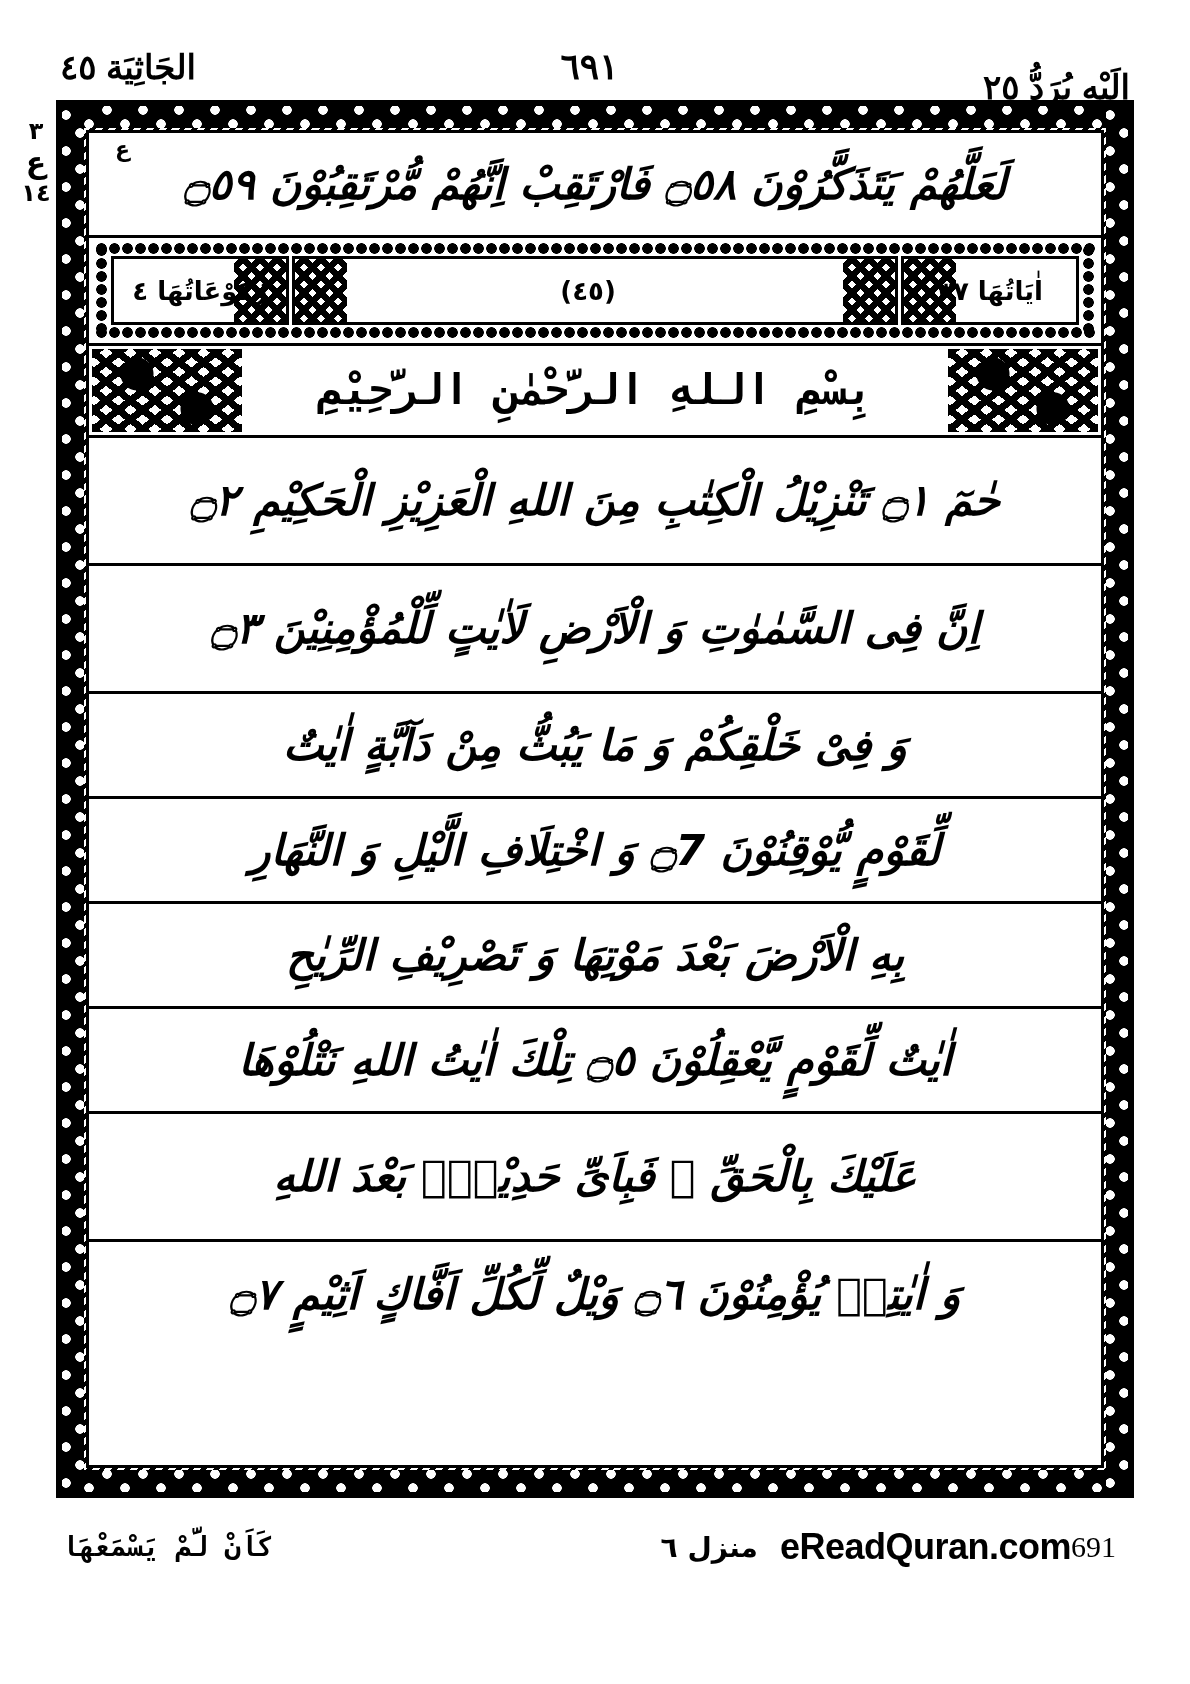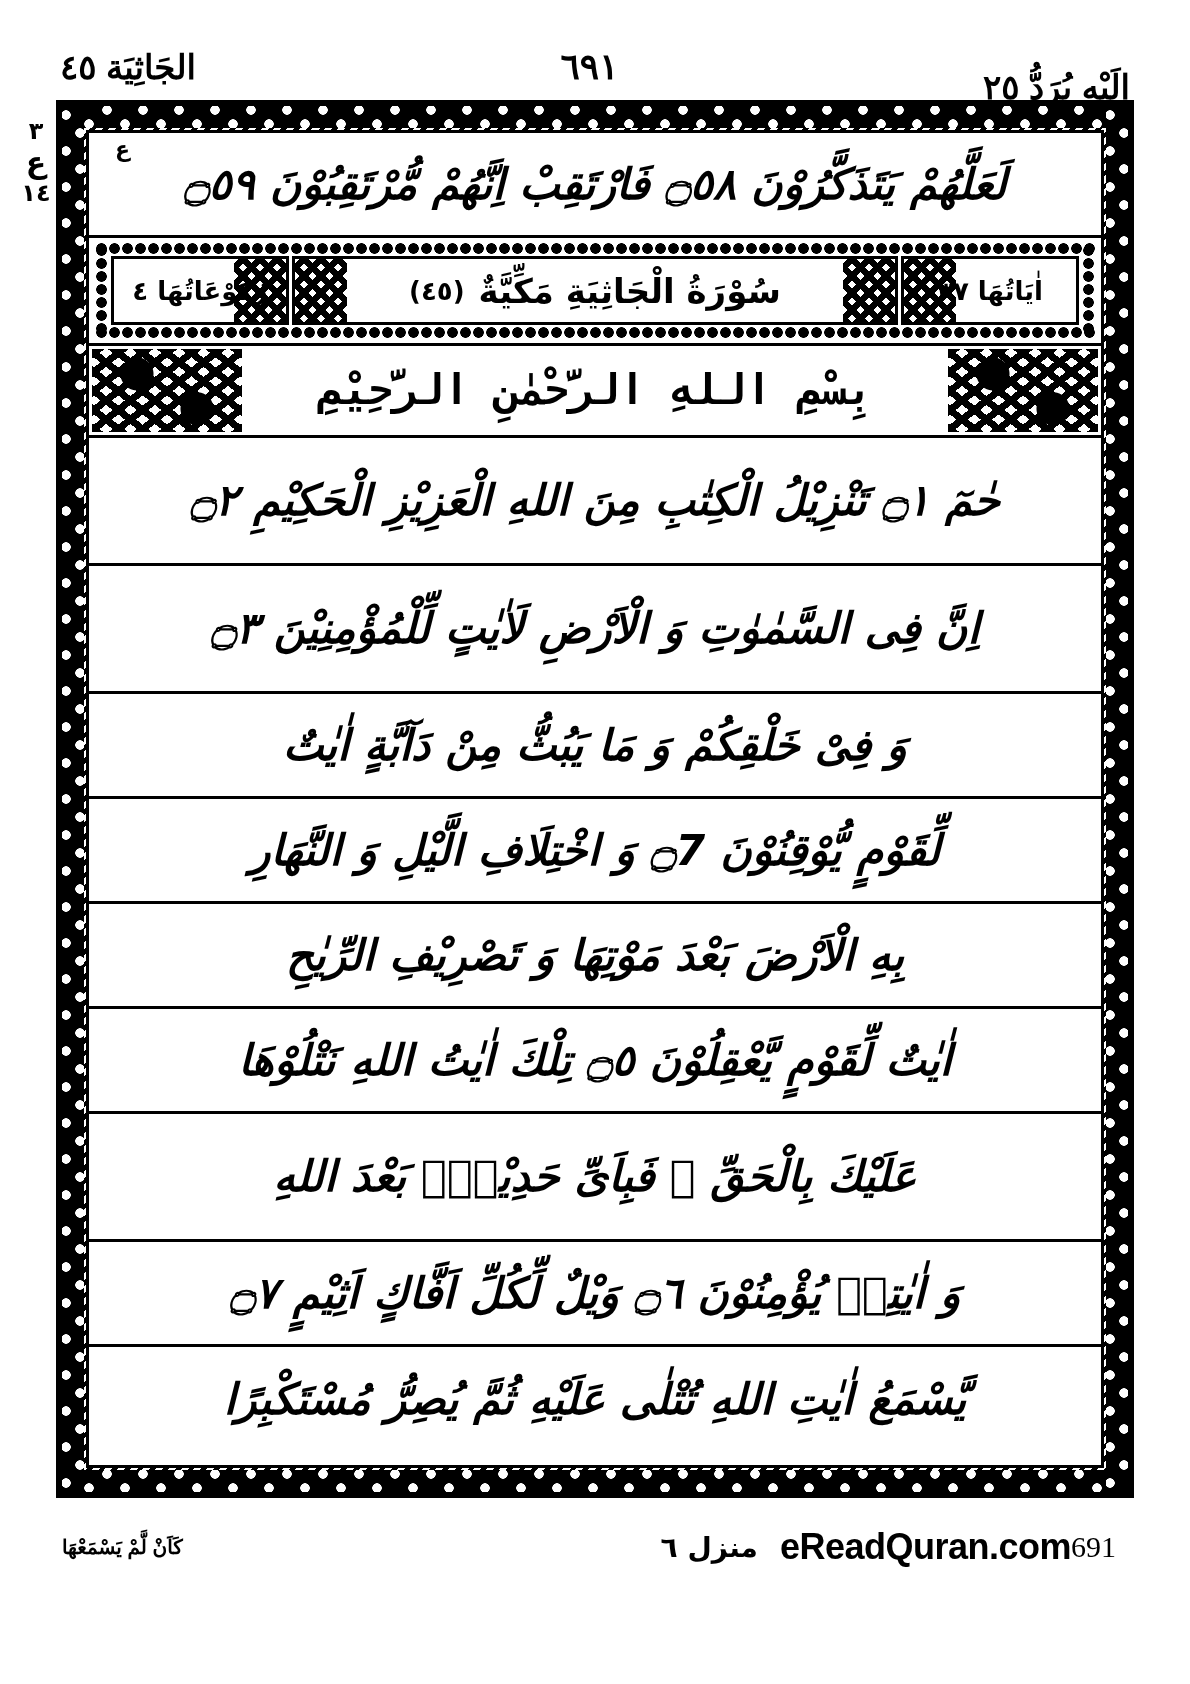"سُوْرَةُ الْجَاثِيَةِ مَكِّيَّةٌ" div.panel-text { html: <div>سُوْرَةُ الْجَاثِيَةِ مَكِّيَّةٌ</div> -> none }
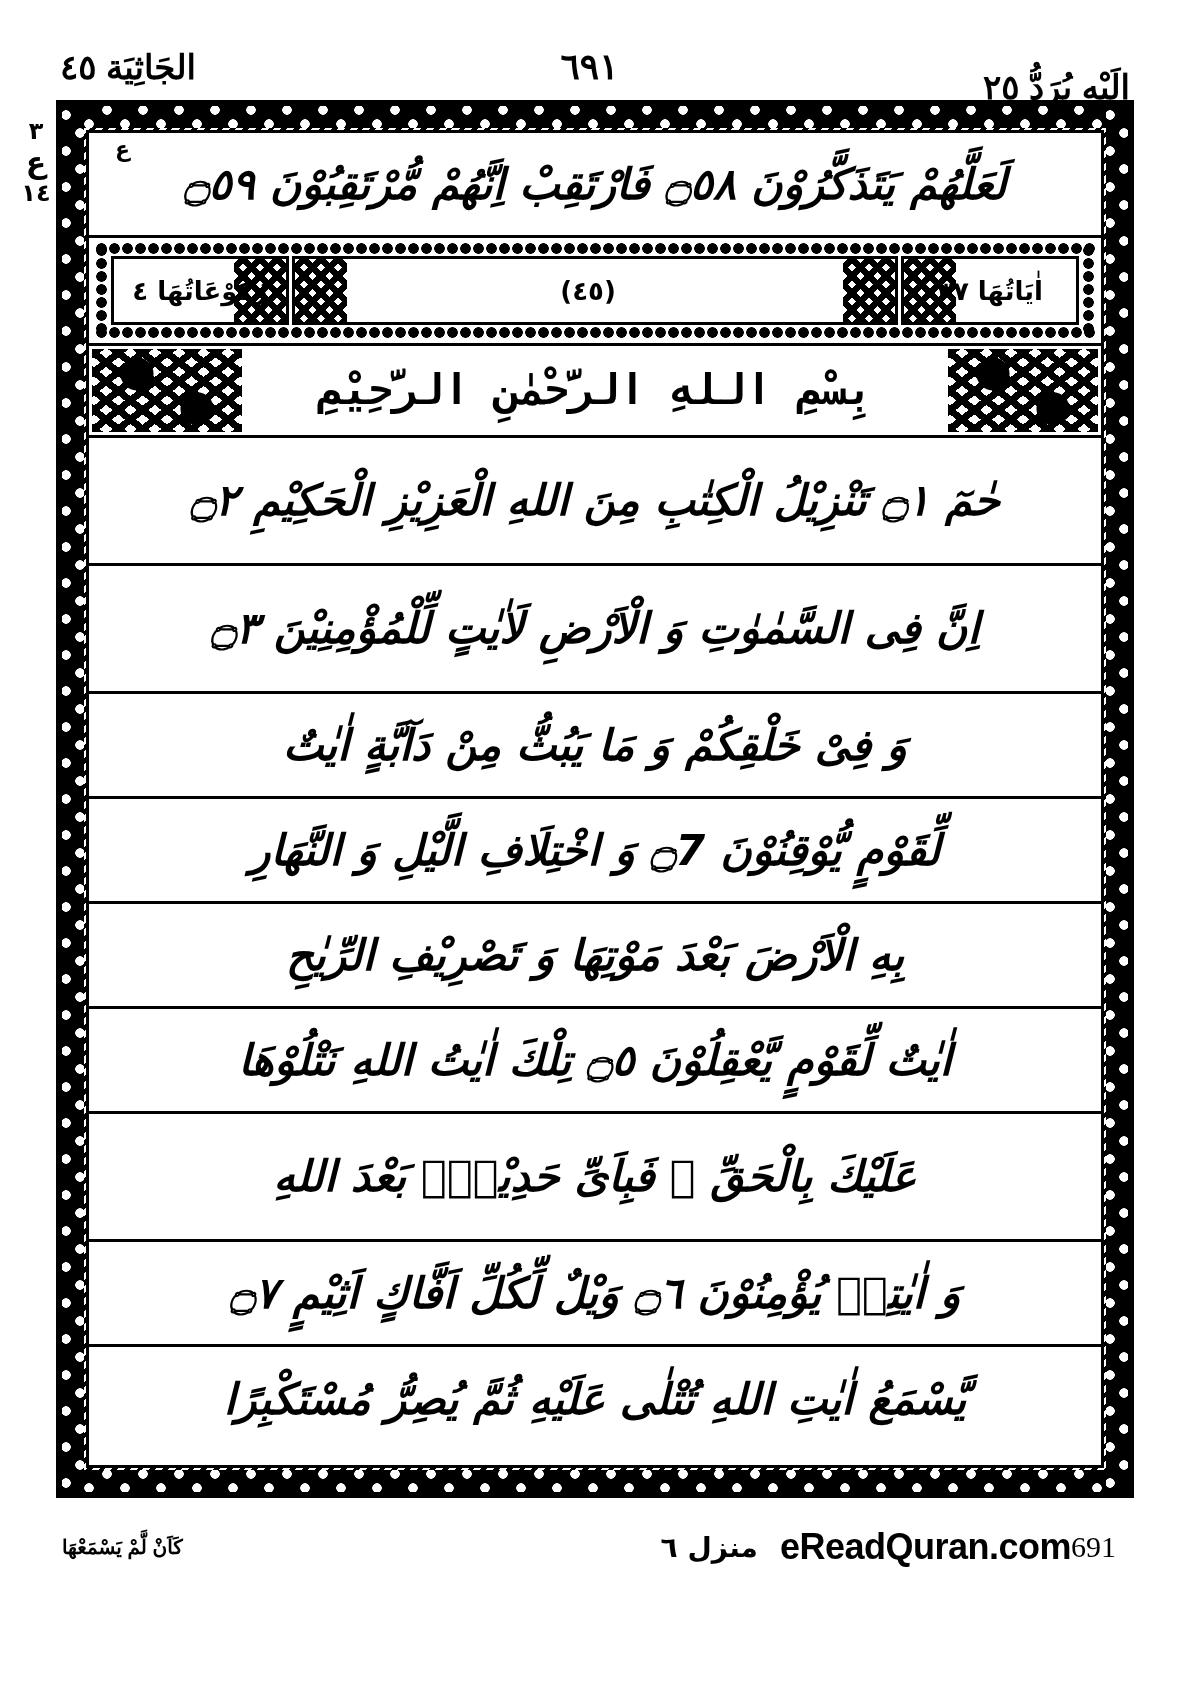"يَّسْمَعُ اٰيٰتِ اللهِ تُتْلٰى عَلَيْهِ" div.qline { html: <div> <div>يَّسْمَعُ اٰيٰتِ اللهِ تُتْلٰى عَلَيْهِ ثُمَّ يُصِرُّ مُسْتَكْبِرًا</div> </div> -> none }
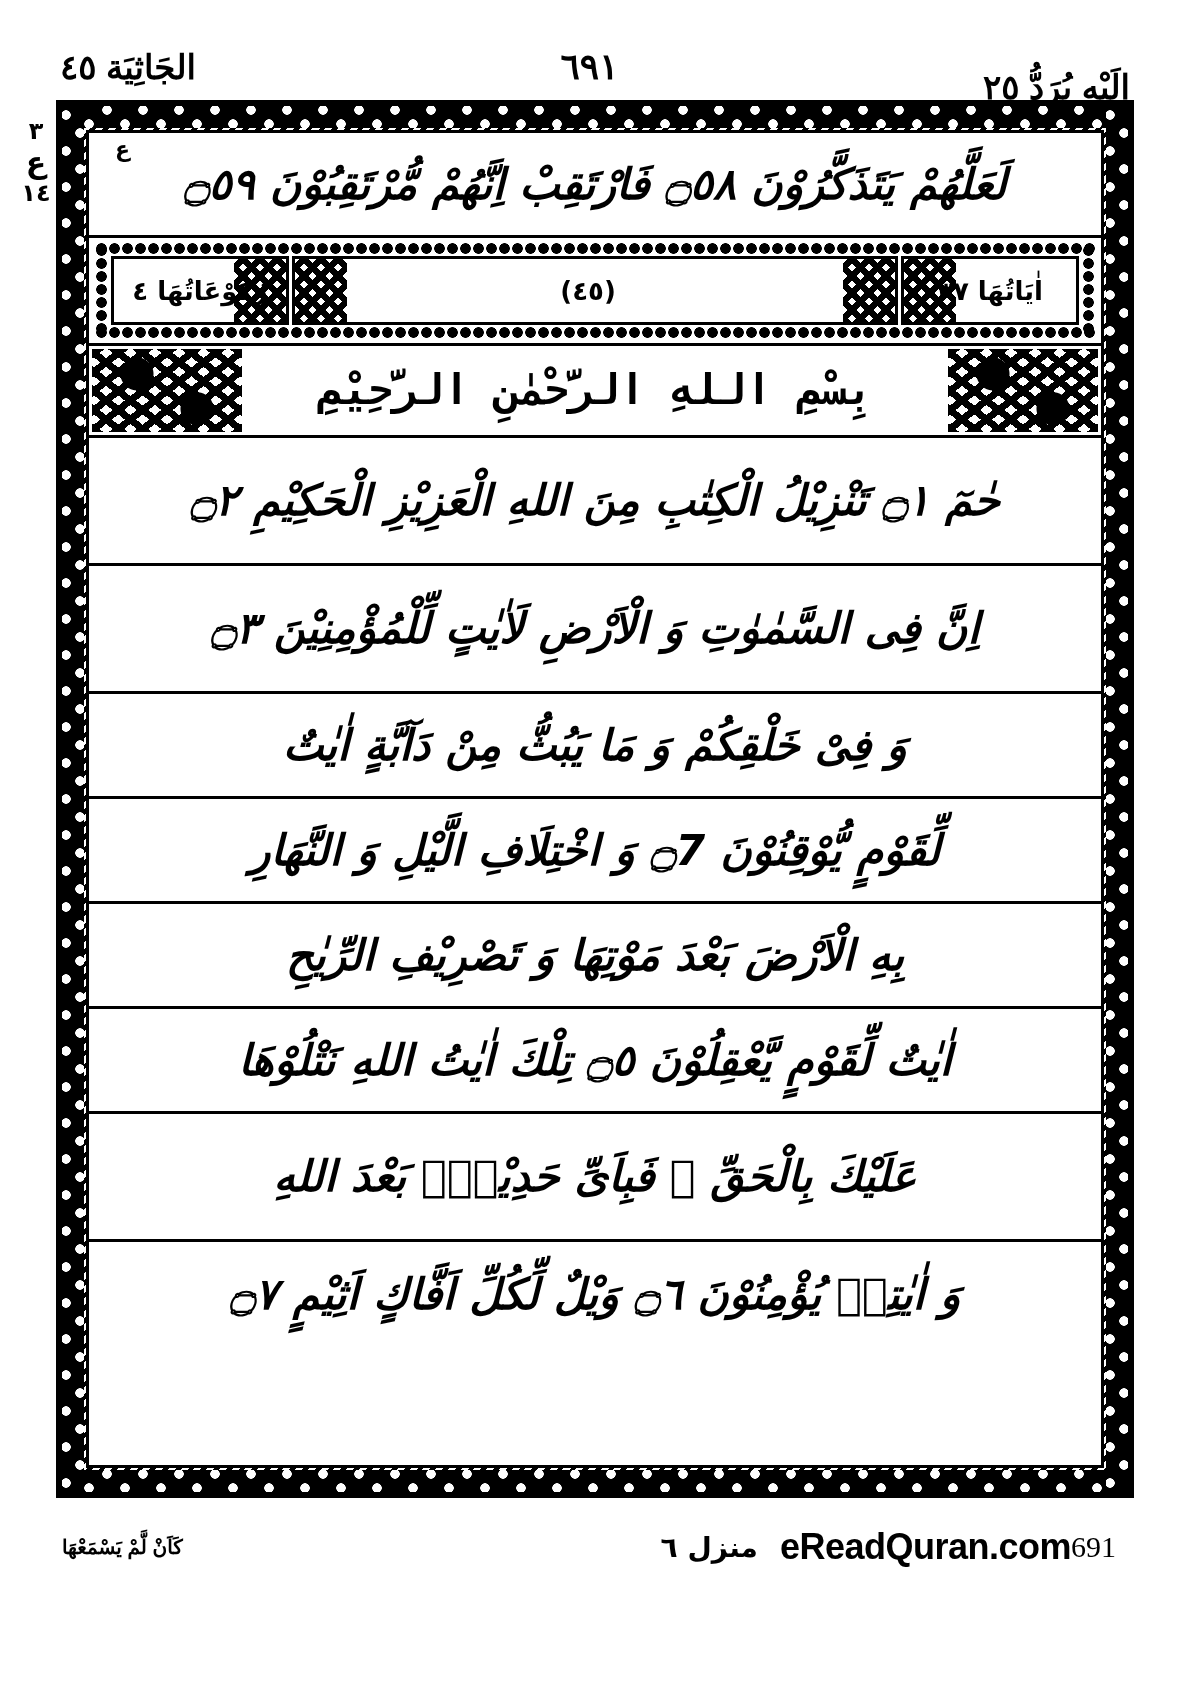"كَاَنْ لَّمْ يَسْمَعْهَا" .ft-left-ar { font-family: Liberation Sans, sans-serif -> Liberation Mono, monospace; font-size: 20px -> 27px }
